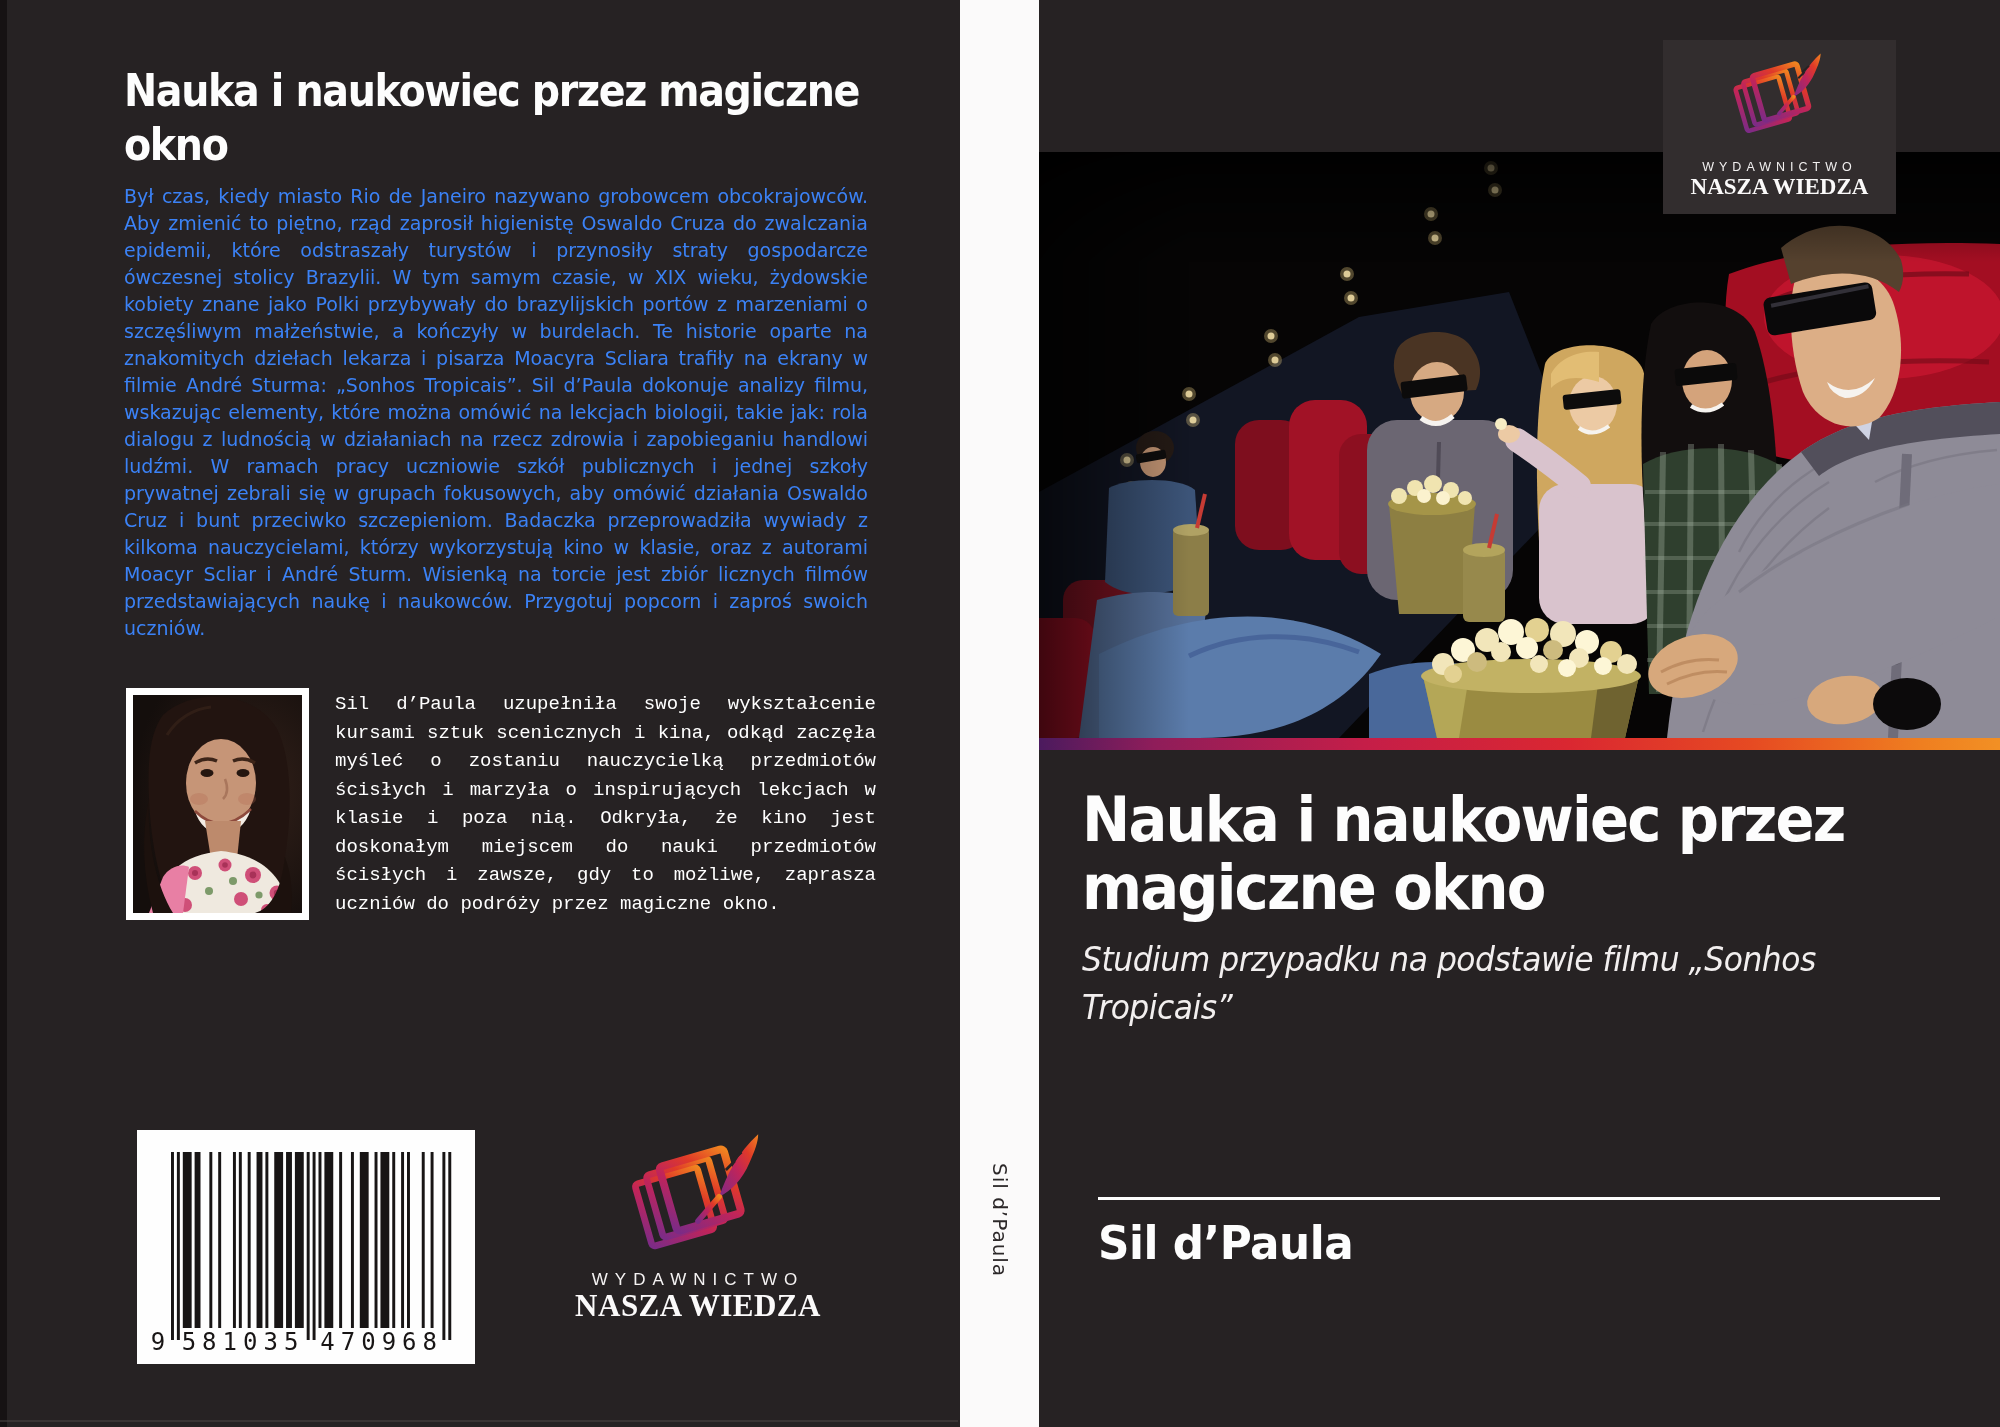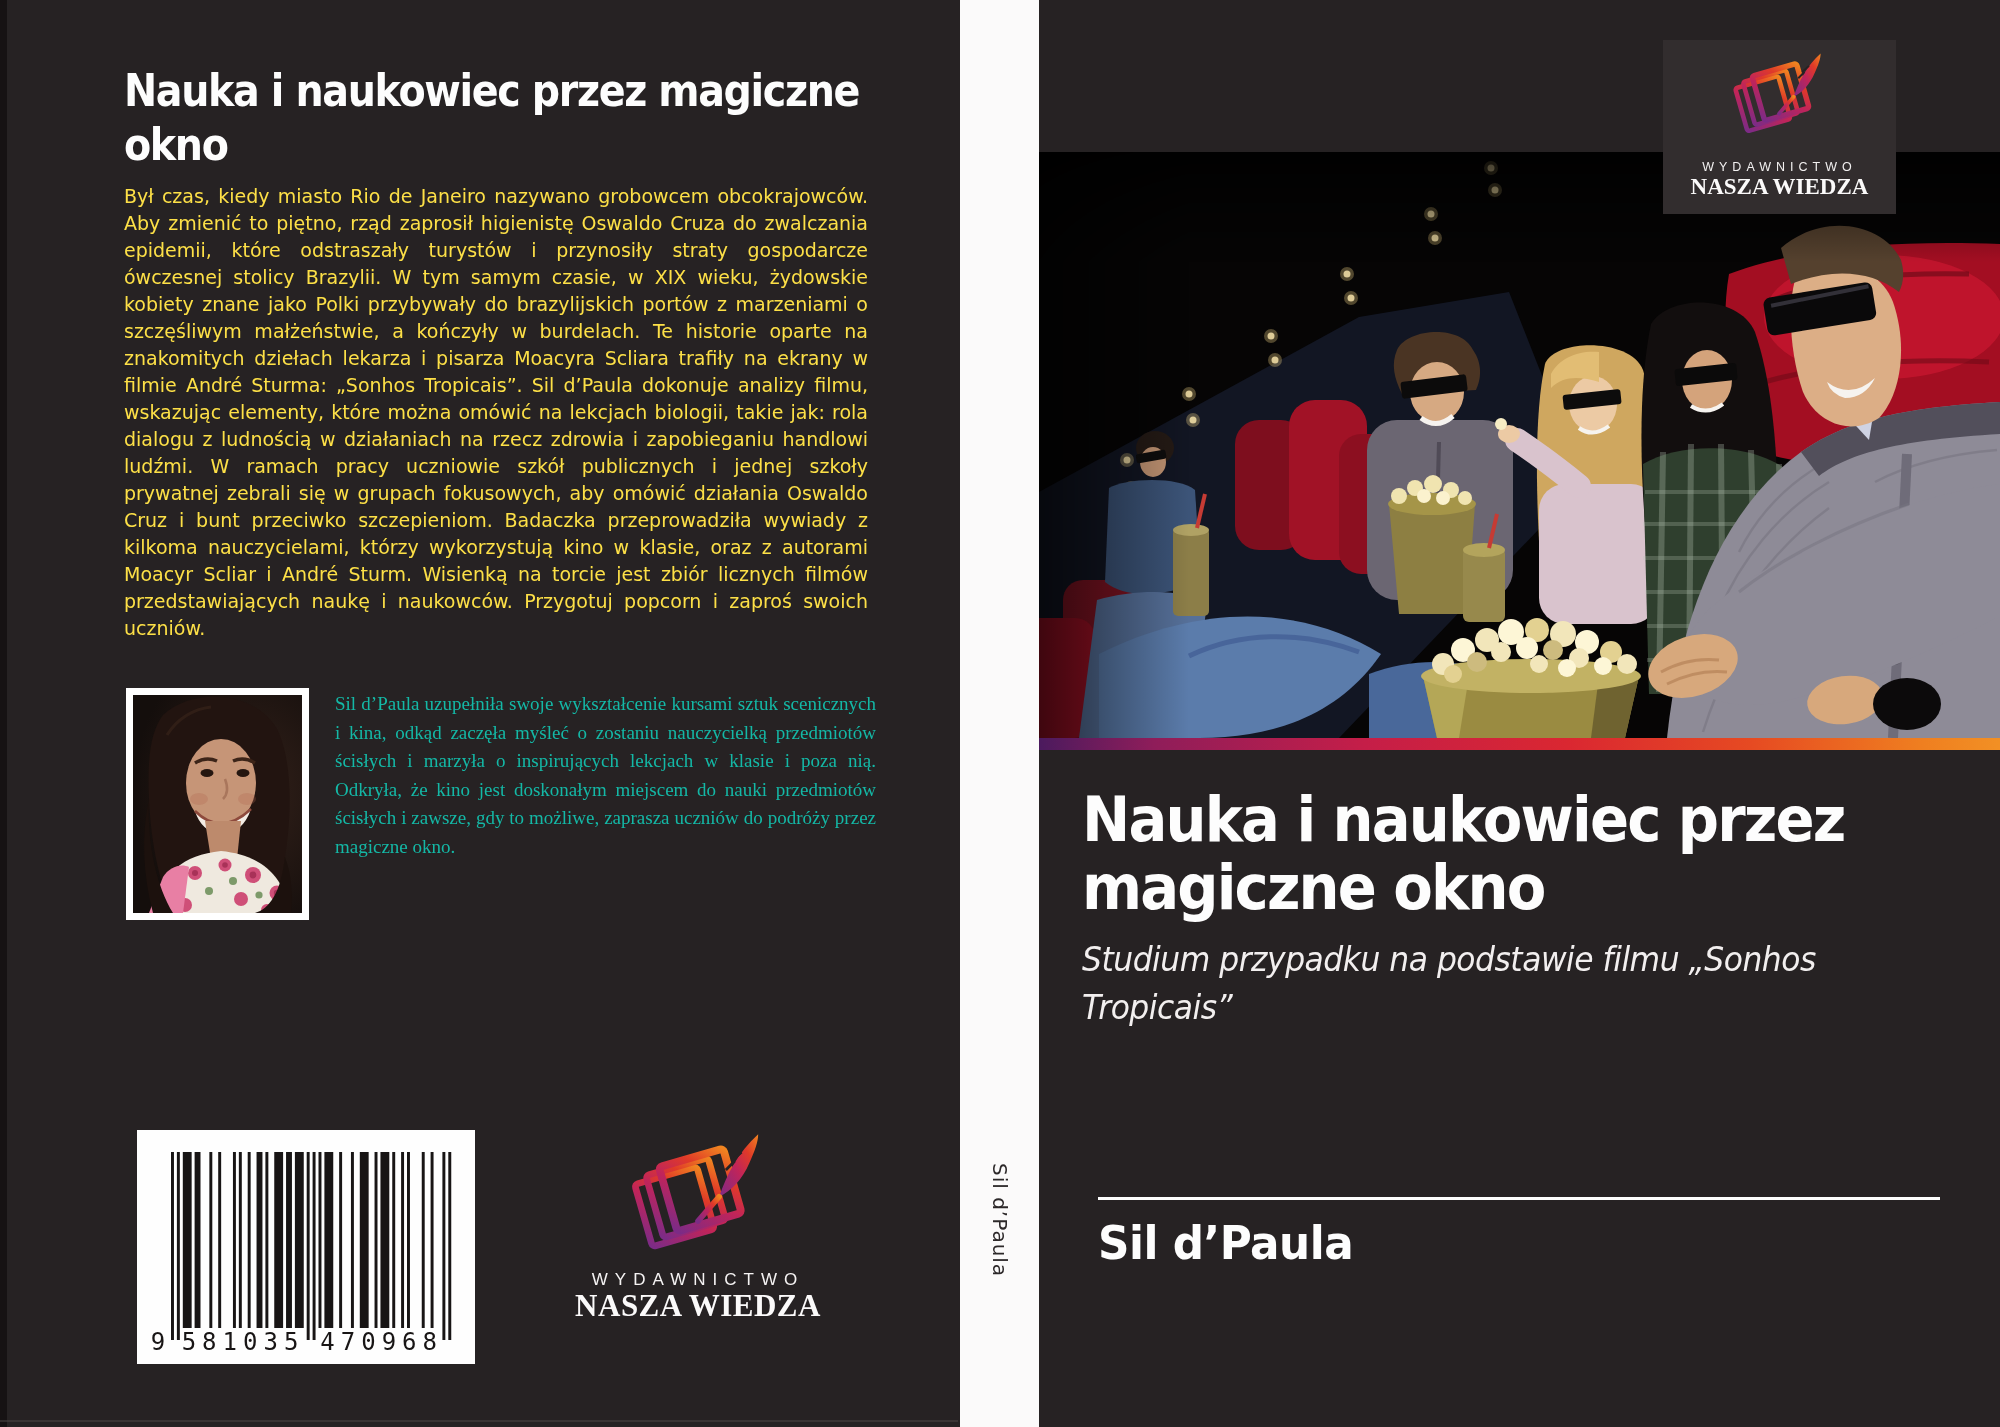"Był czas, kiedy miasto Rio" .back-synopsis { color: #fde047 -> #3b82f6 }
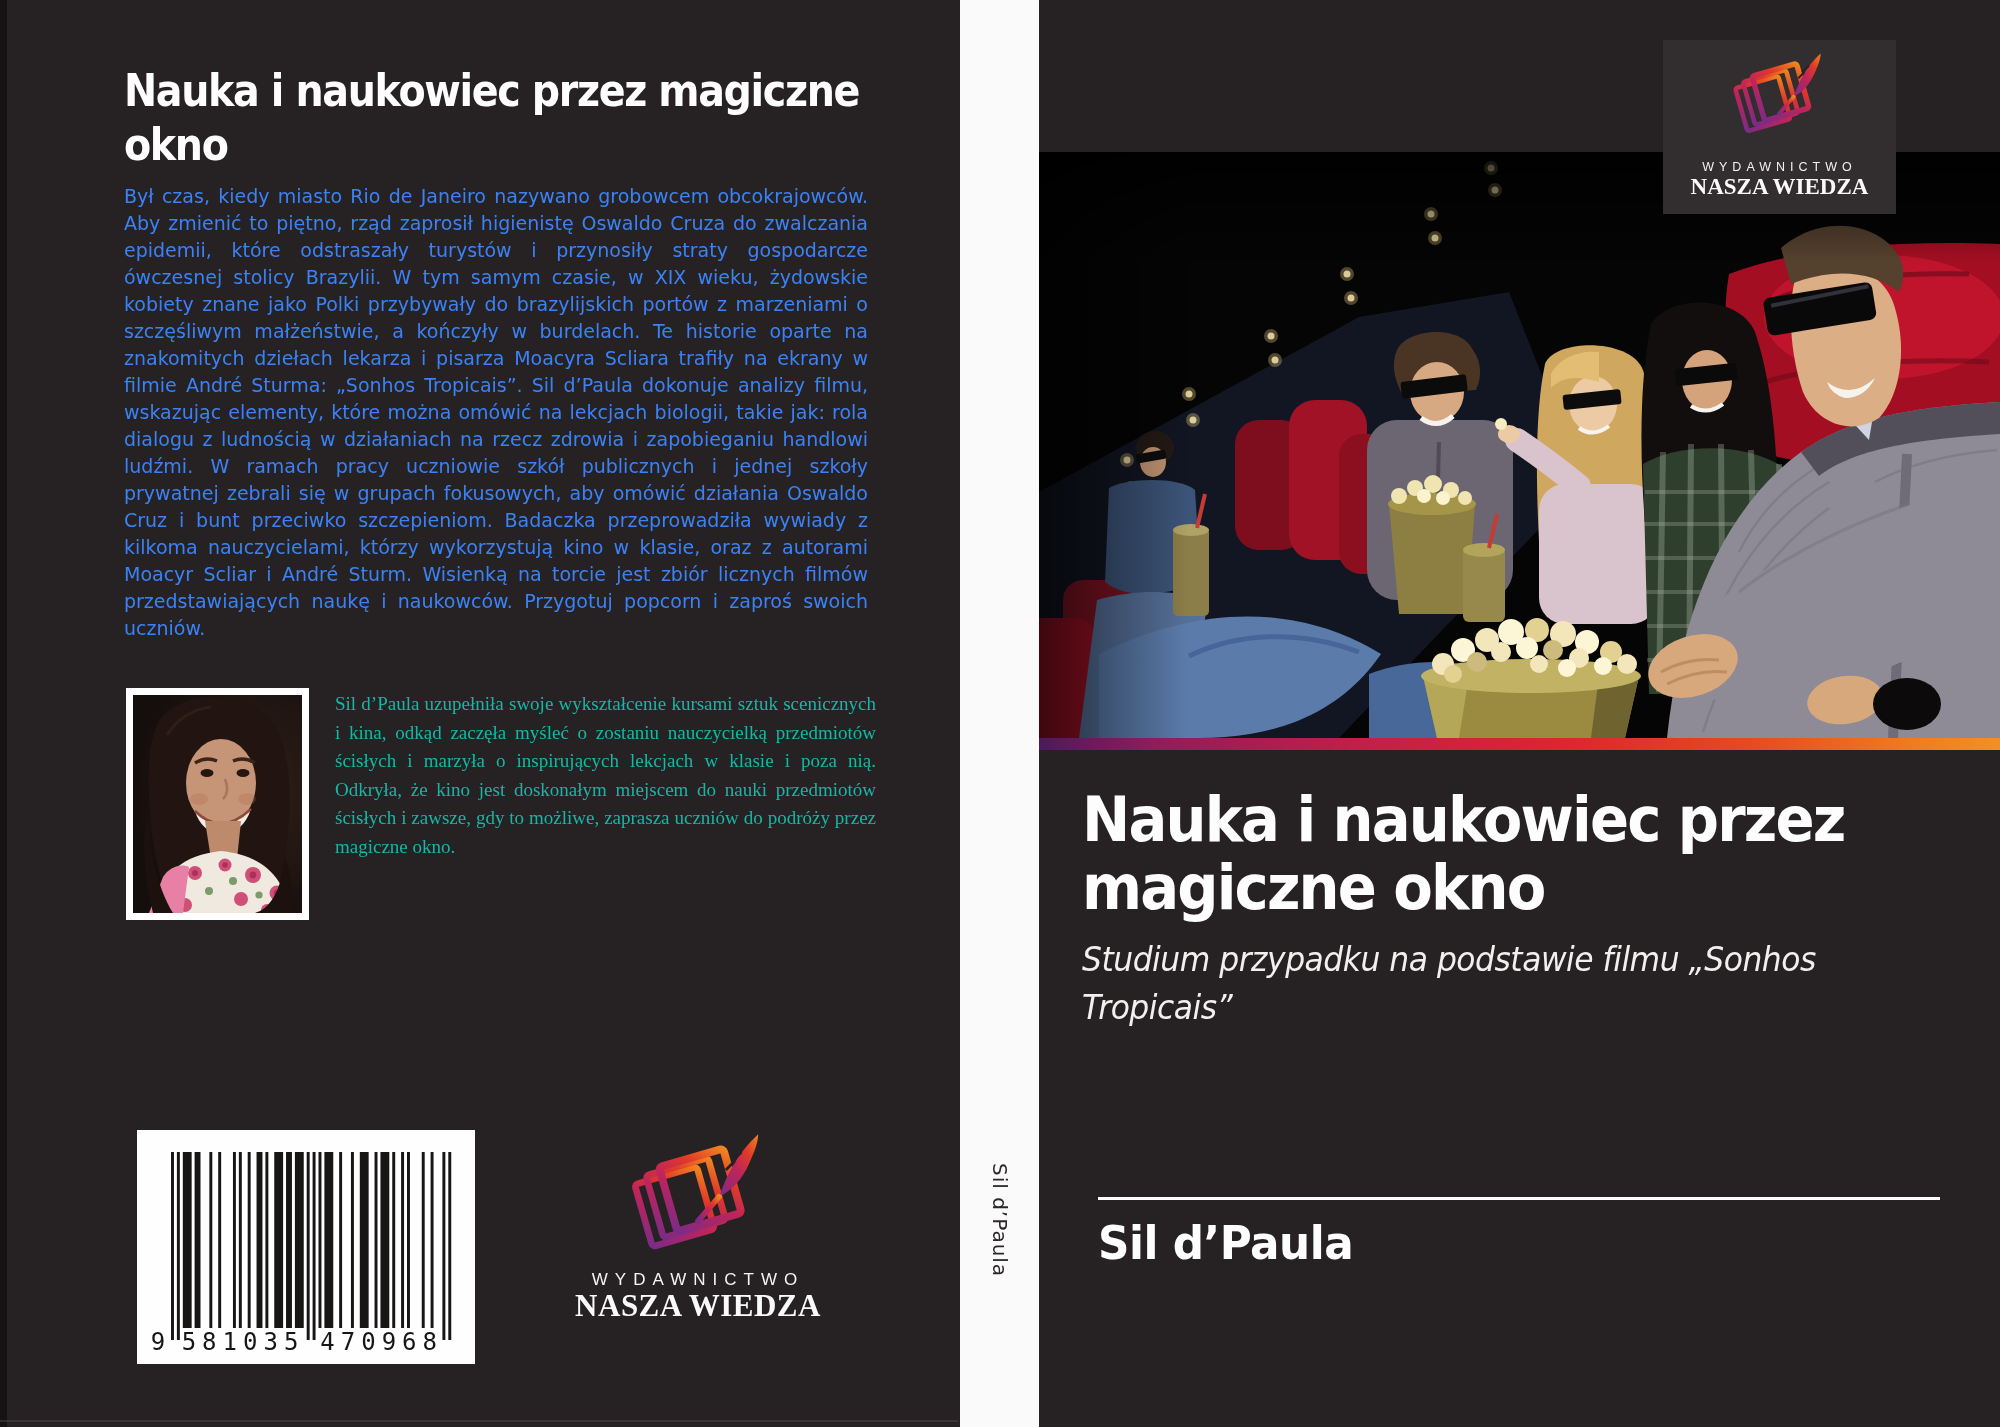"Sil d’Paula uzupełniła swoje" .author-bio { color: #14b8a6 -> #ffffff; font-family: Liberation Serif, serif -> Liberation Mono, monospace }
